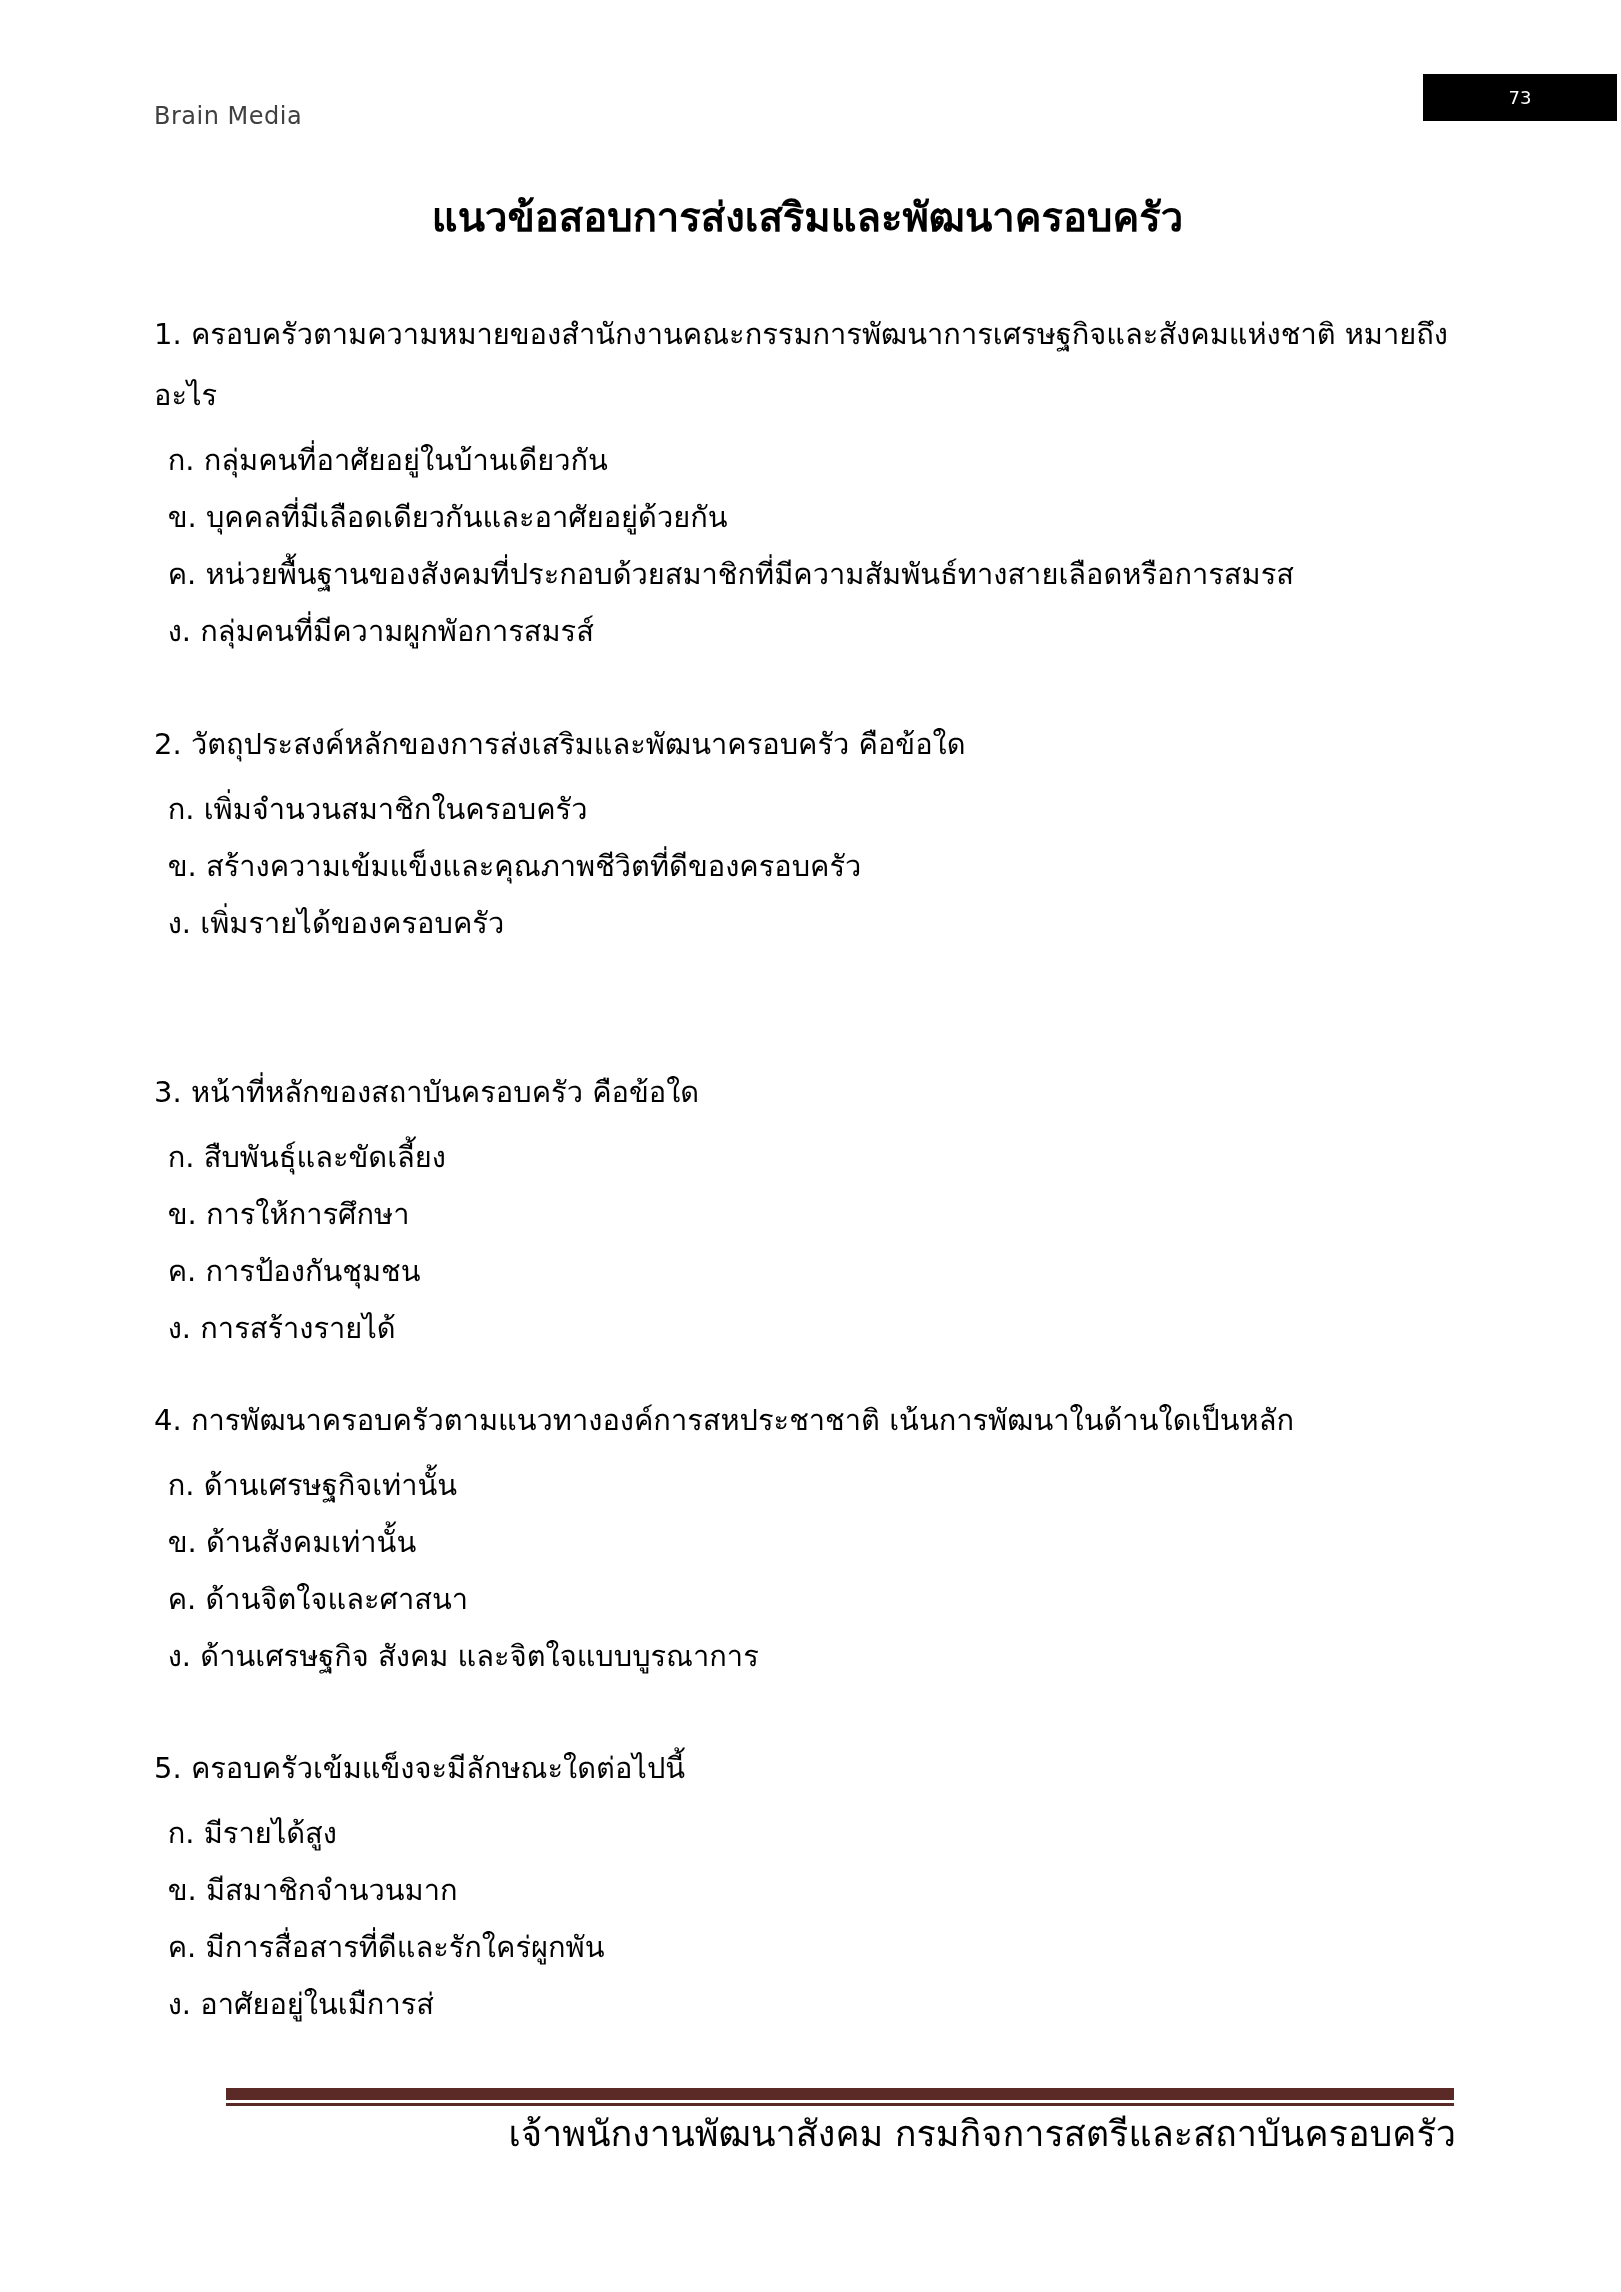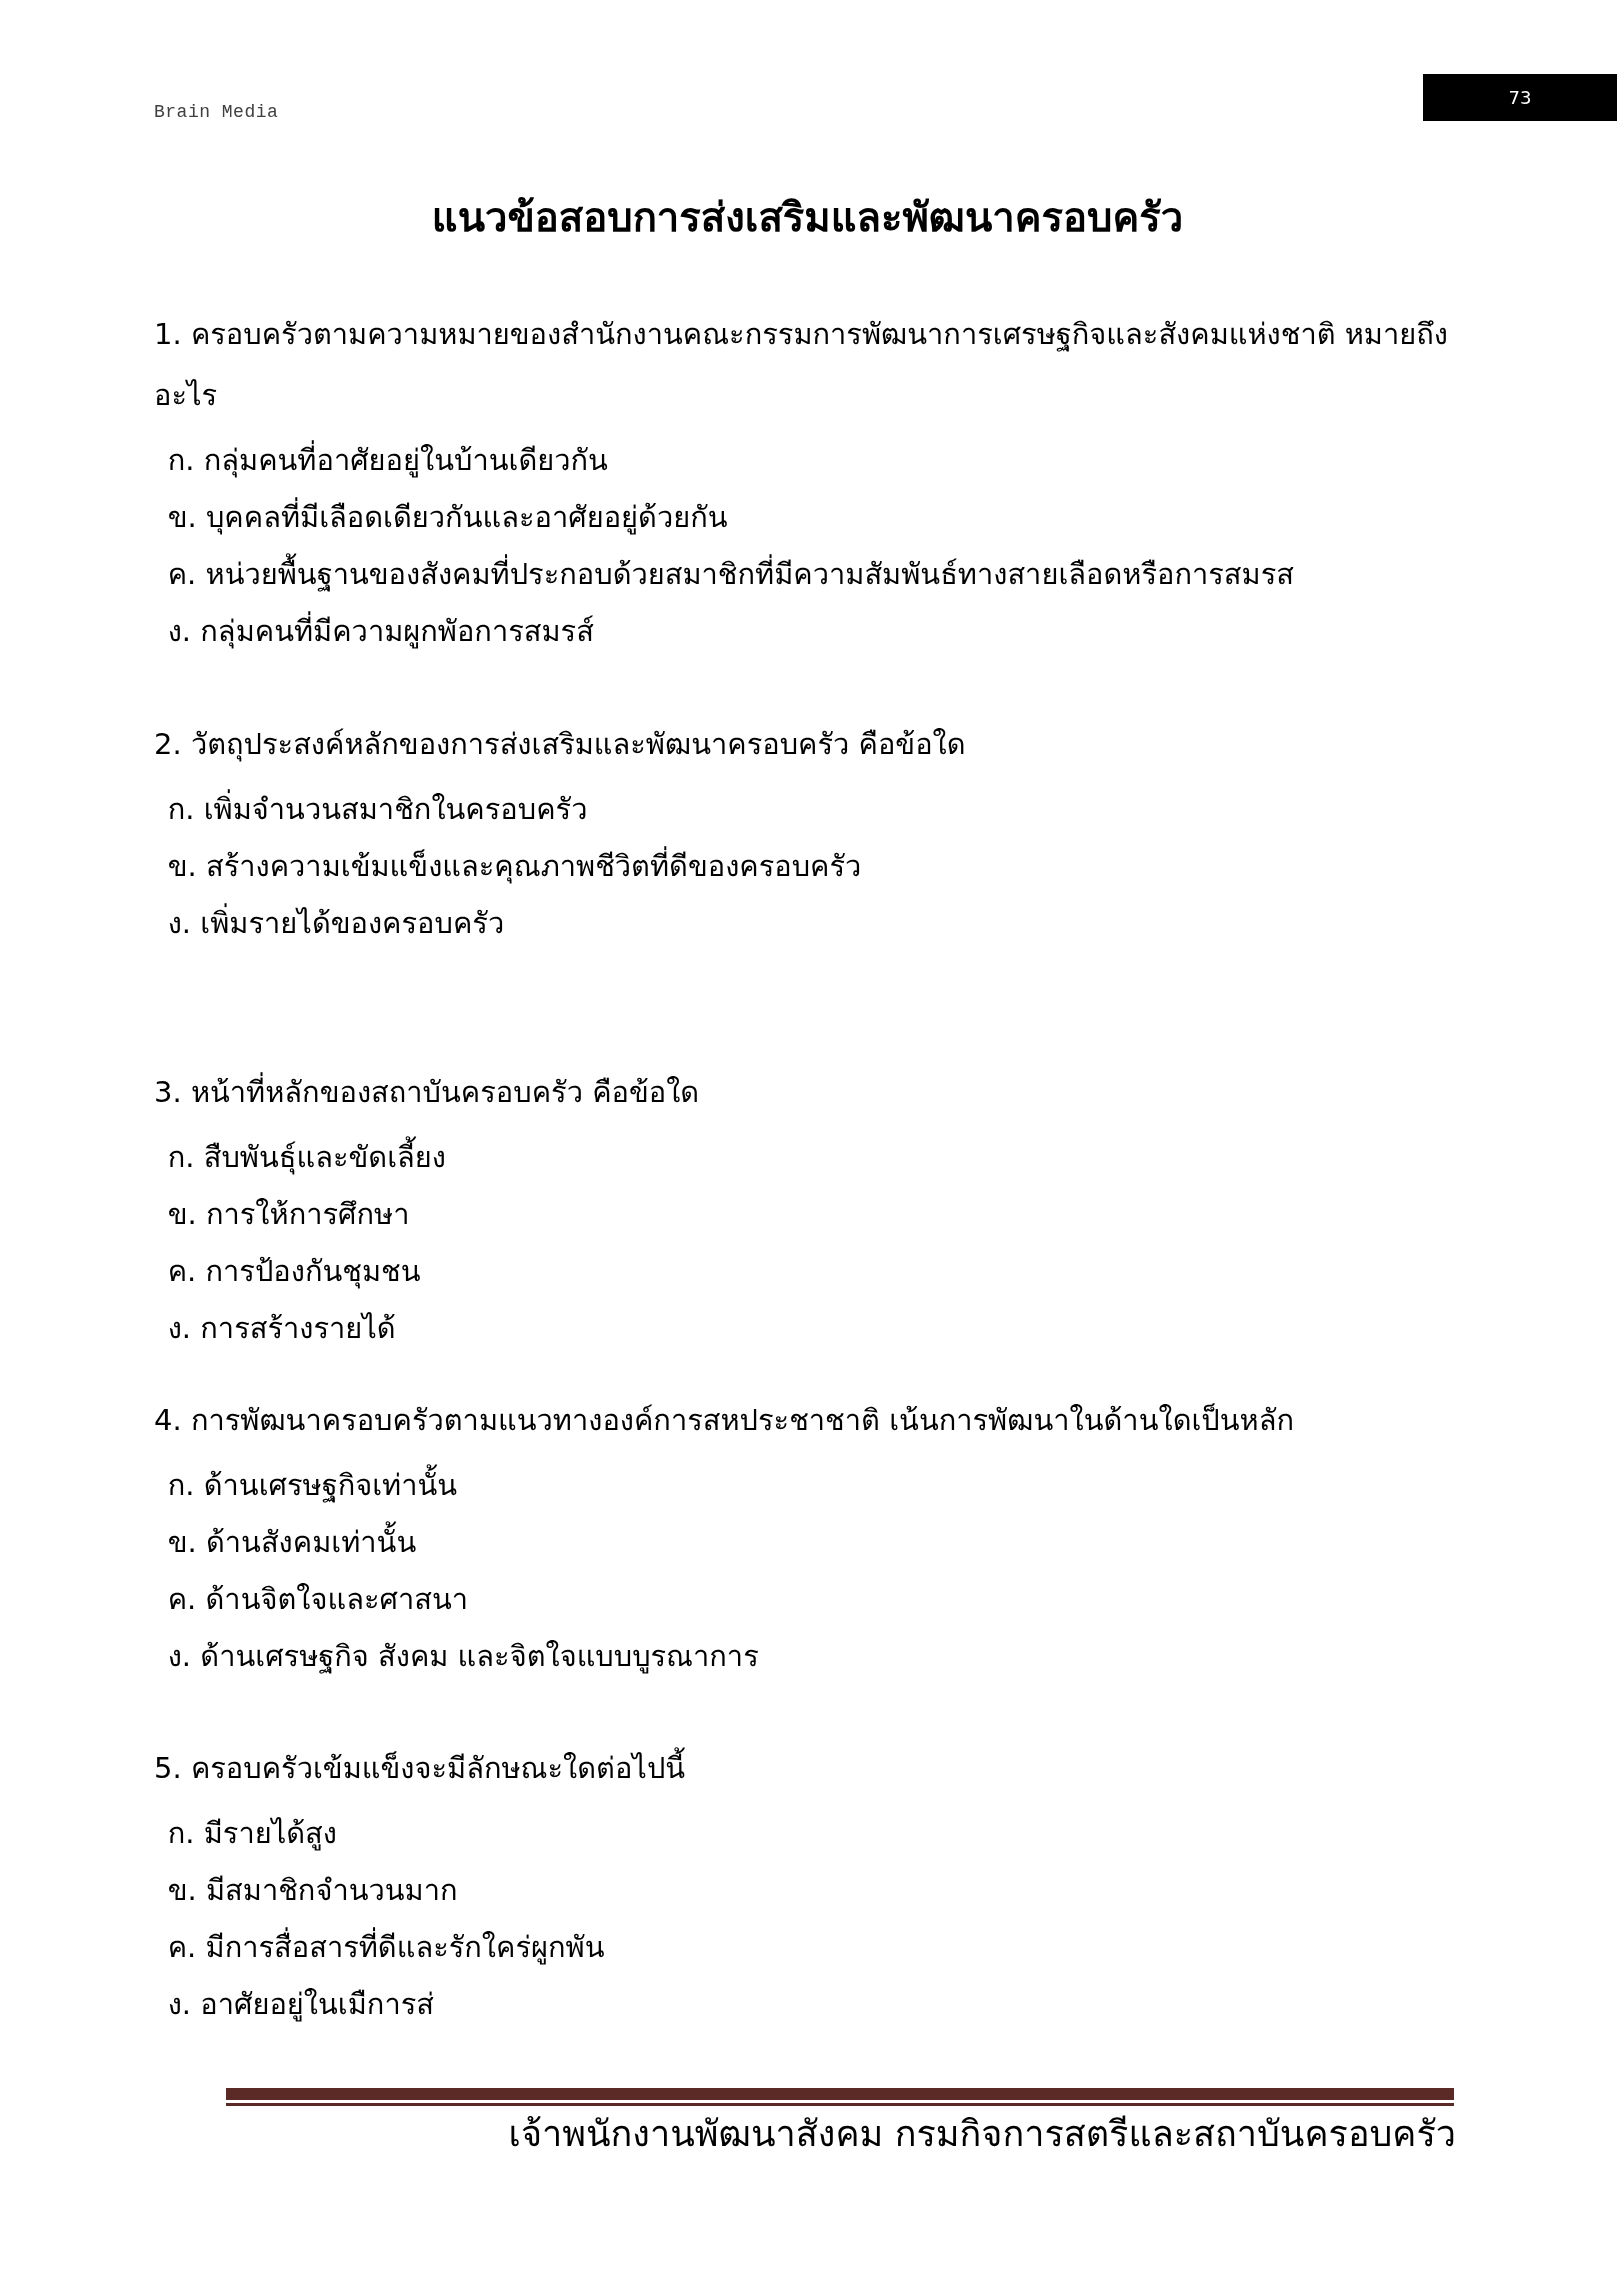"Brain Media" .brand { font-family: Liberation Mono, monospace -> none; font-size: 18px -> 24px }
